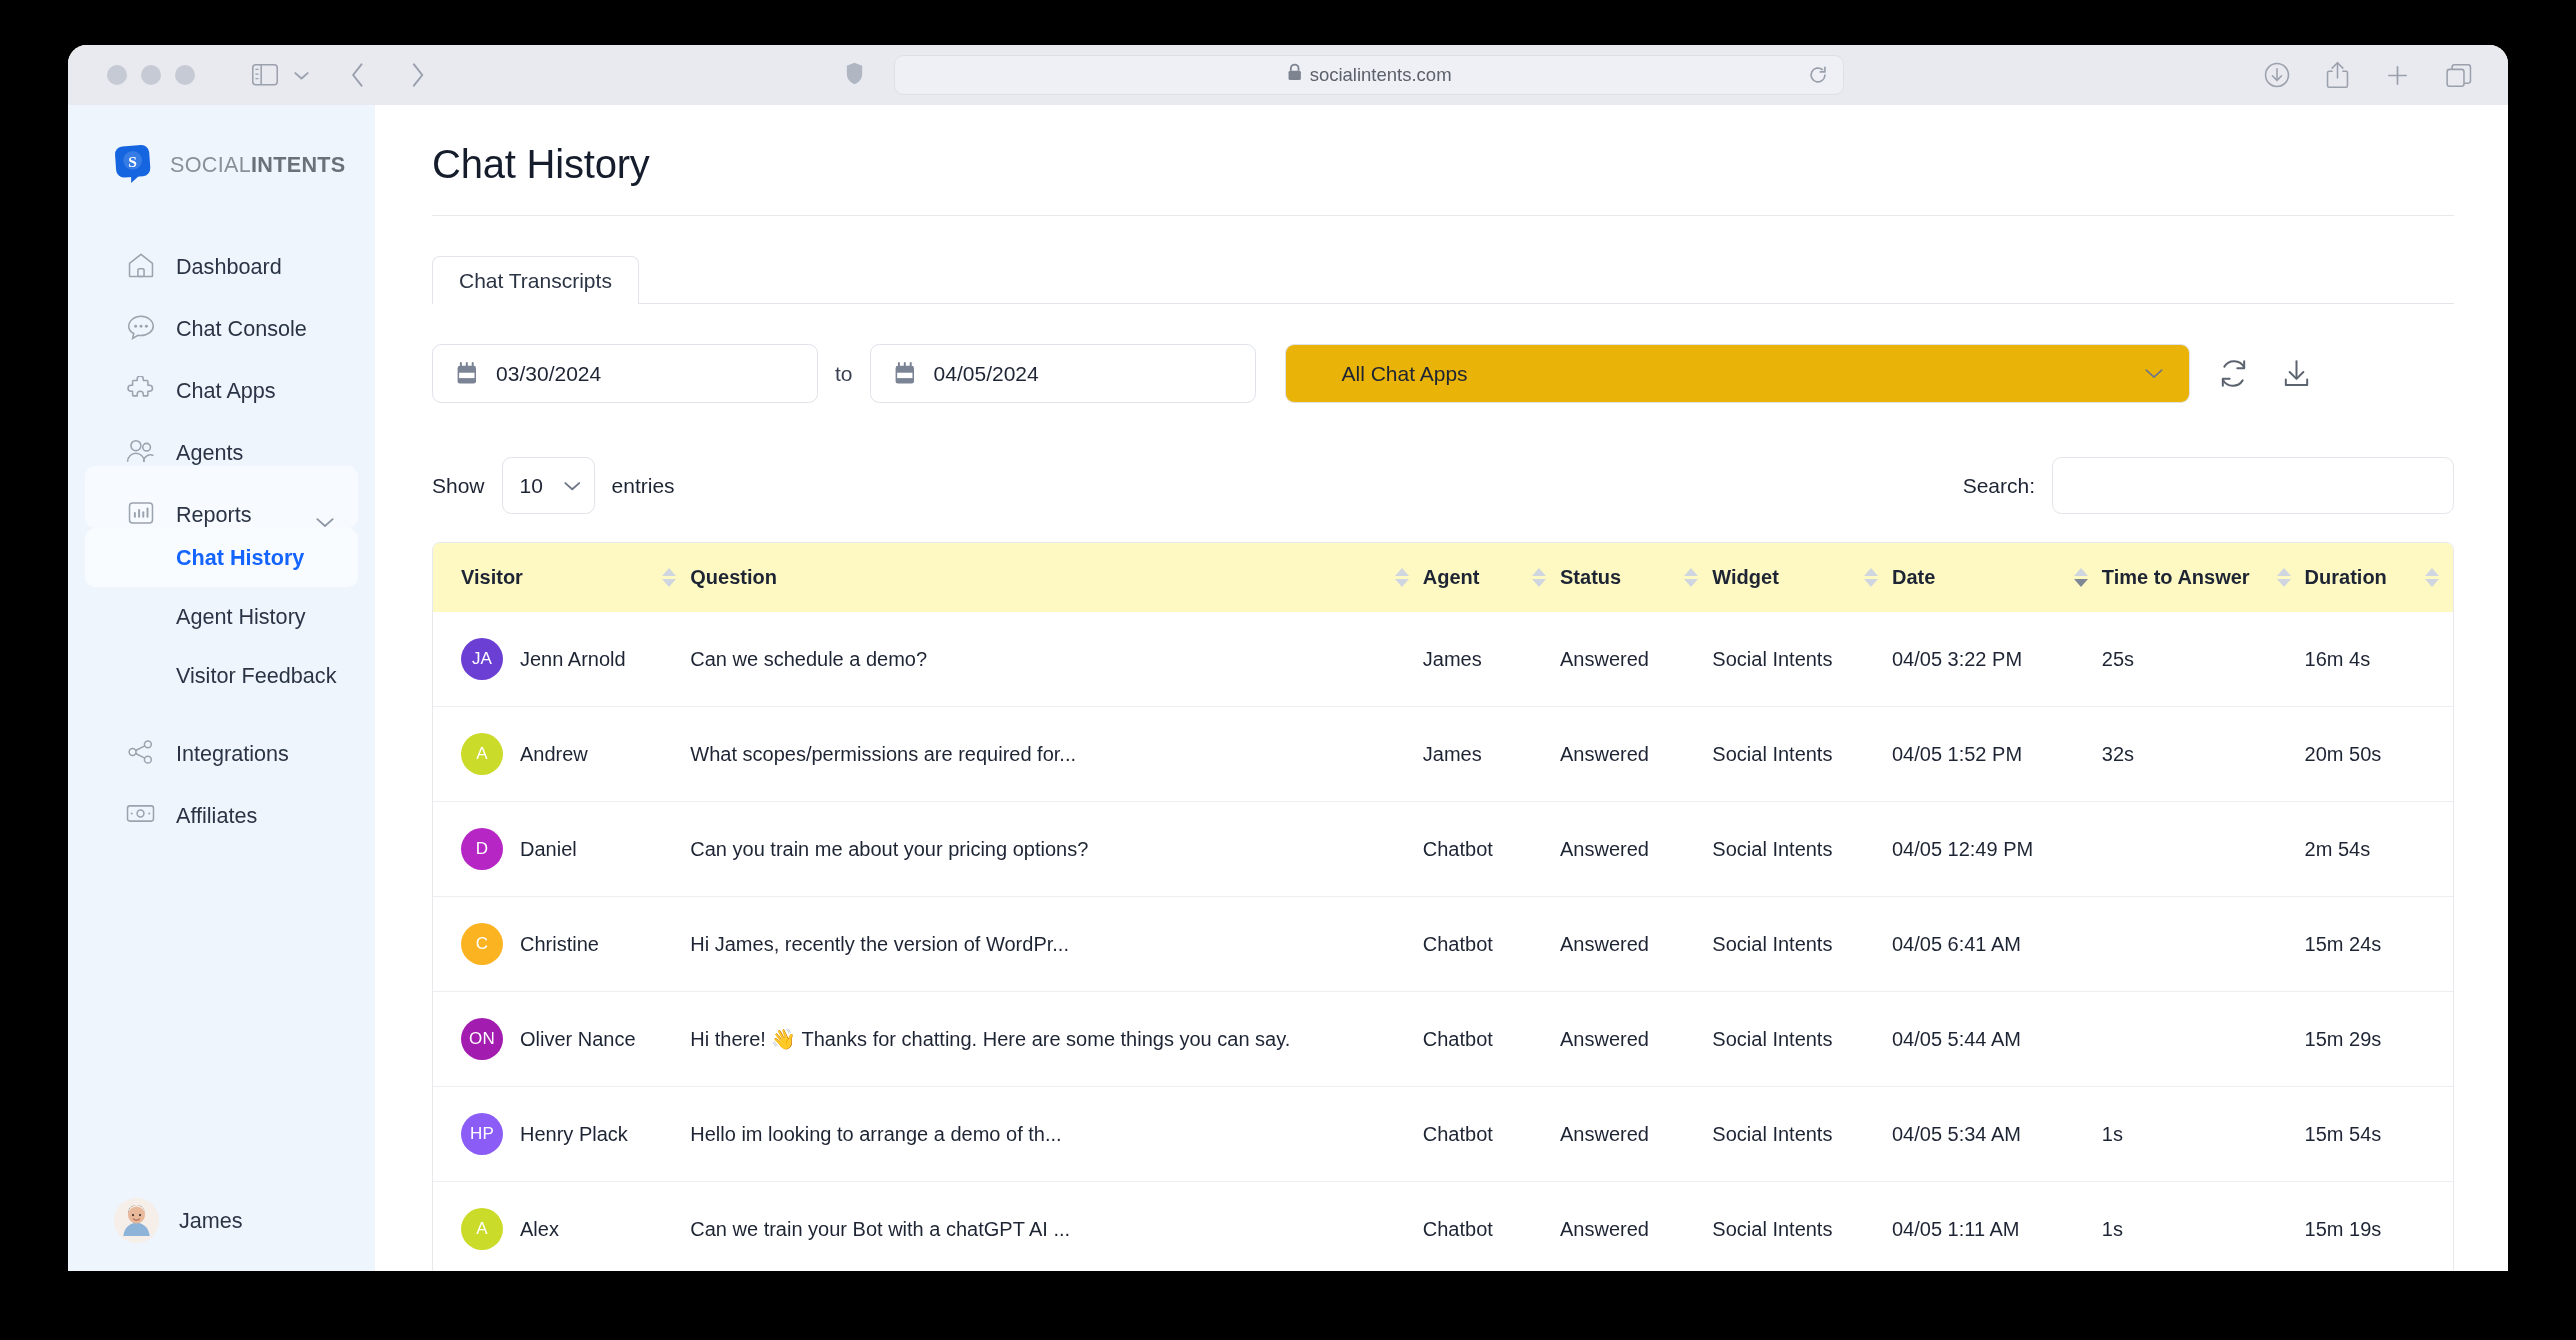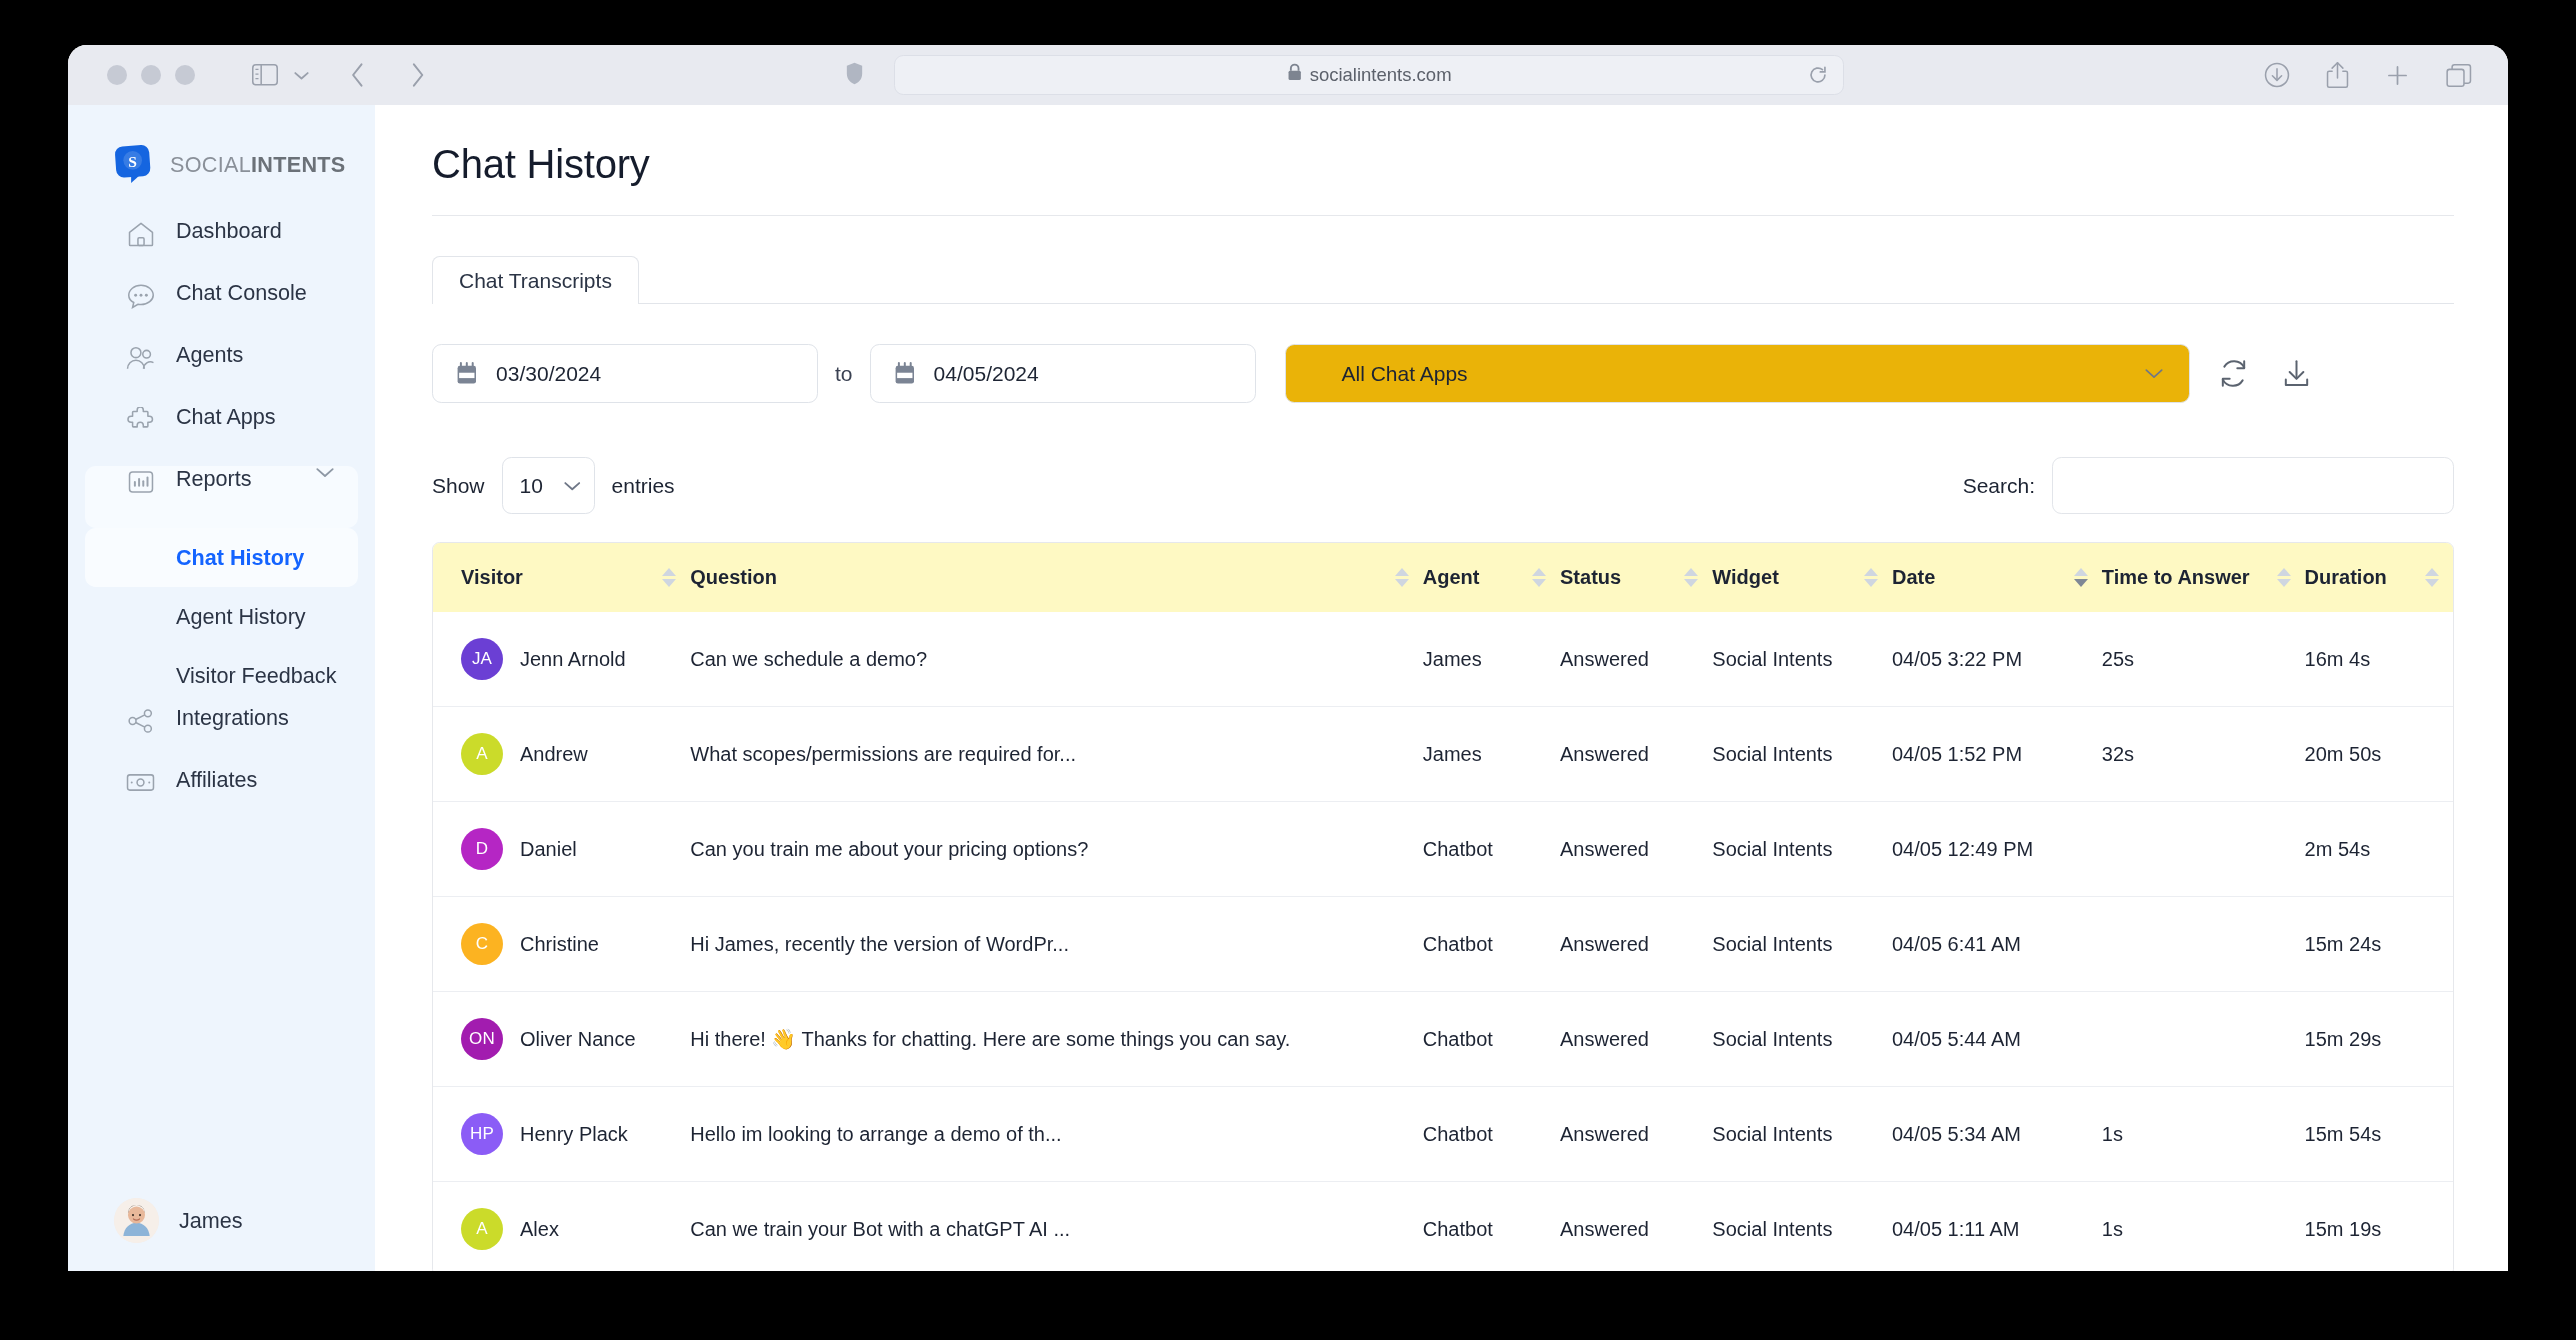"Dashboard" .nav-item { align-items: flex-start -> flex-end }
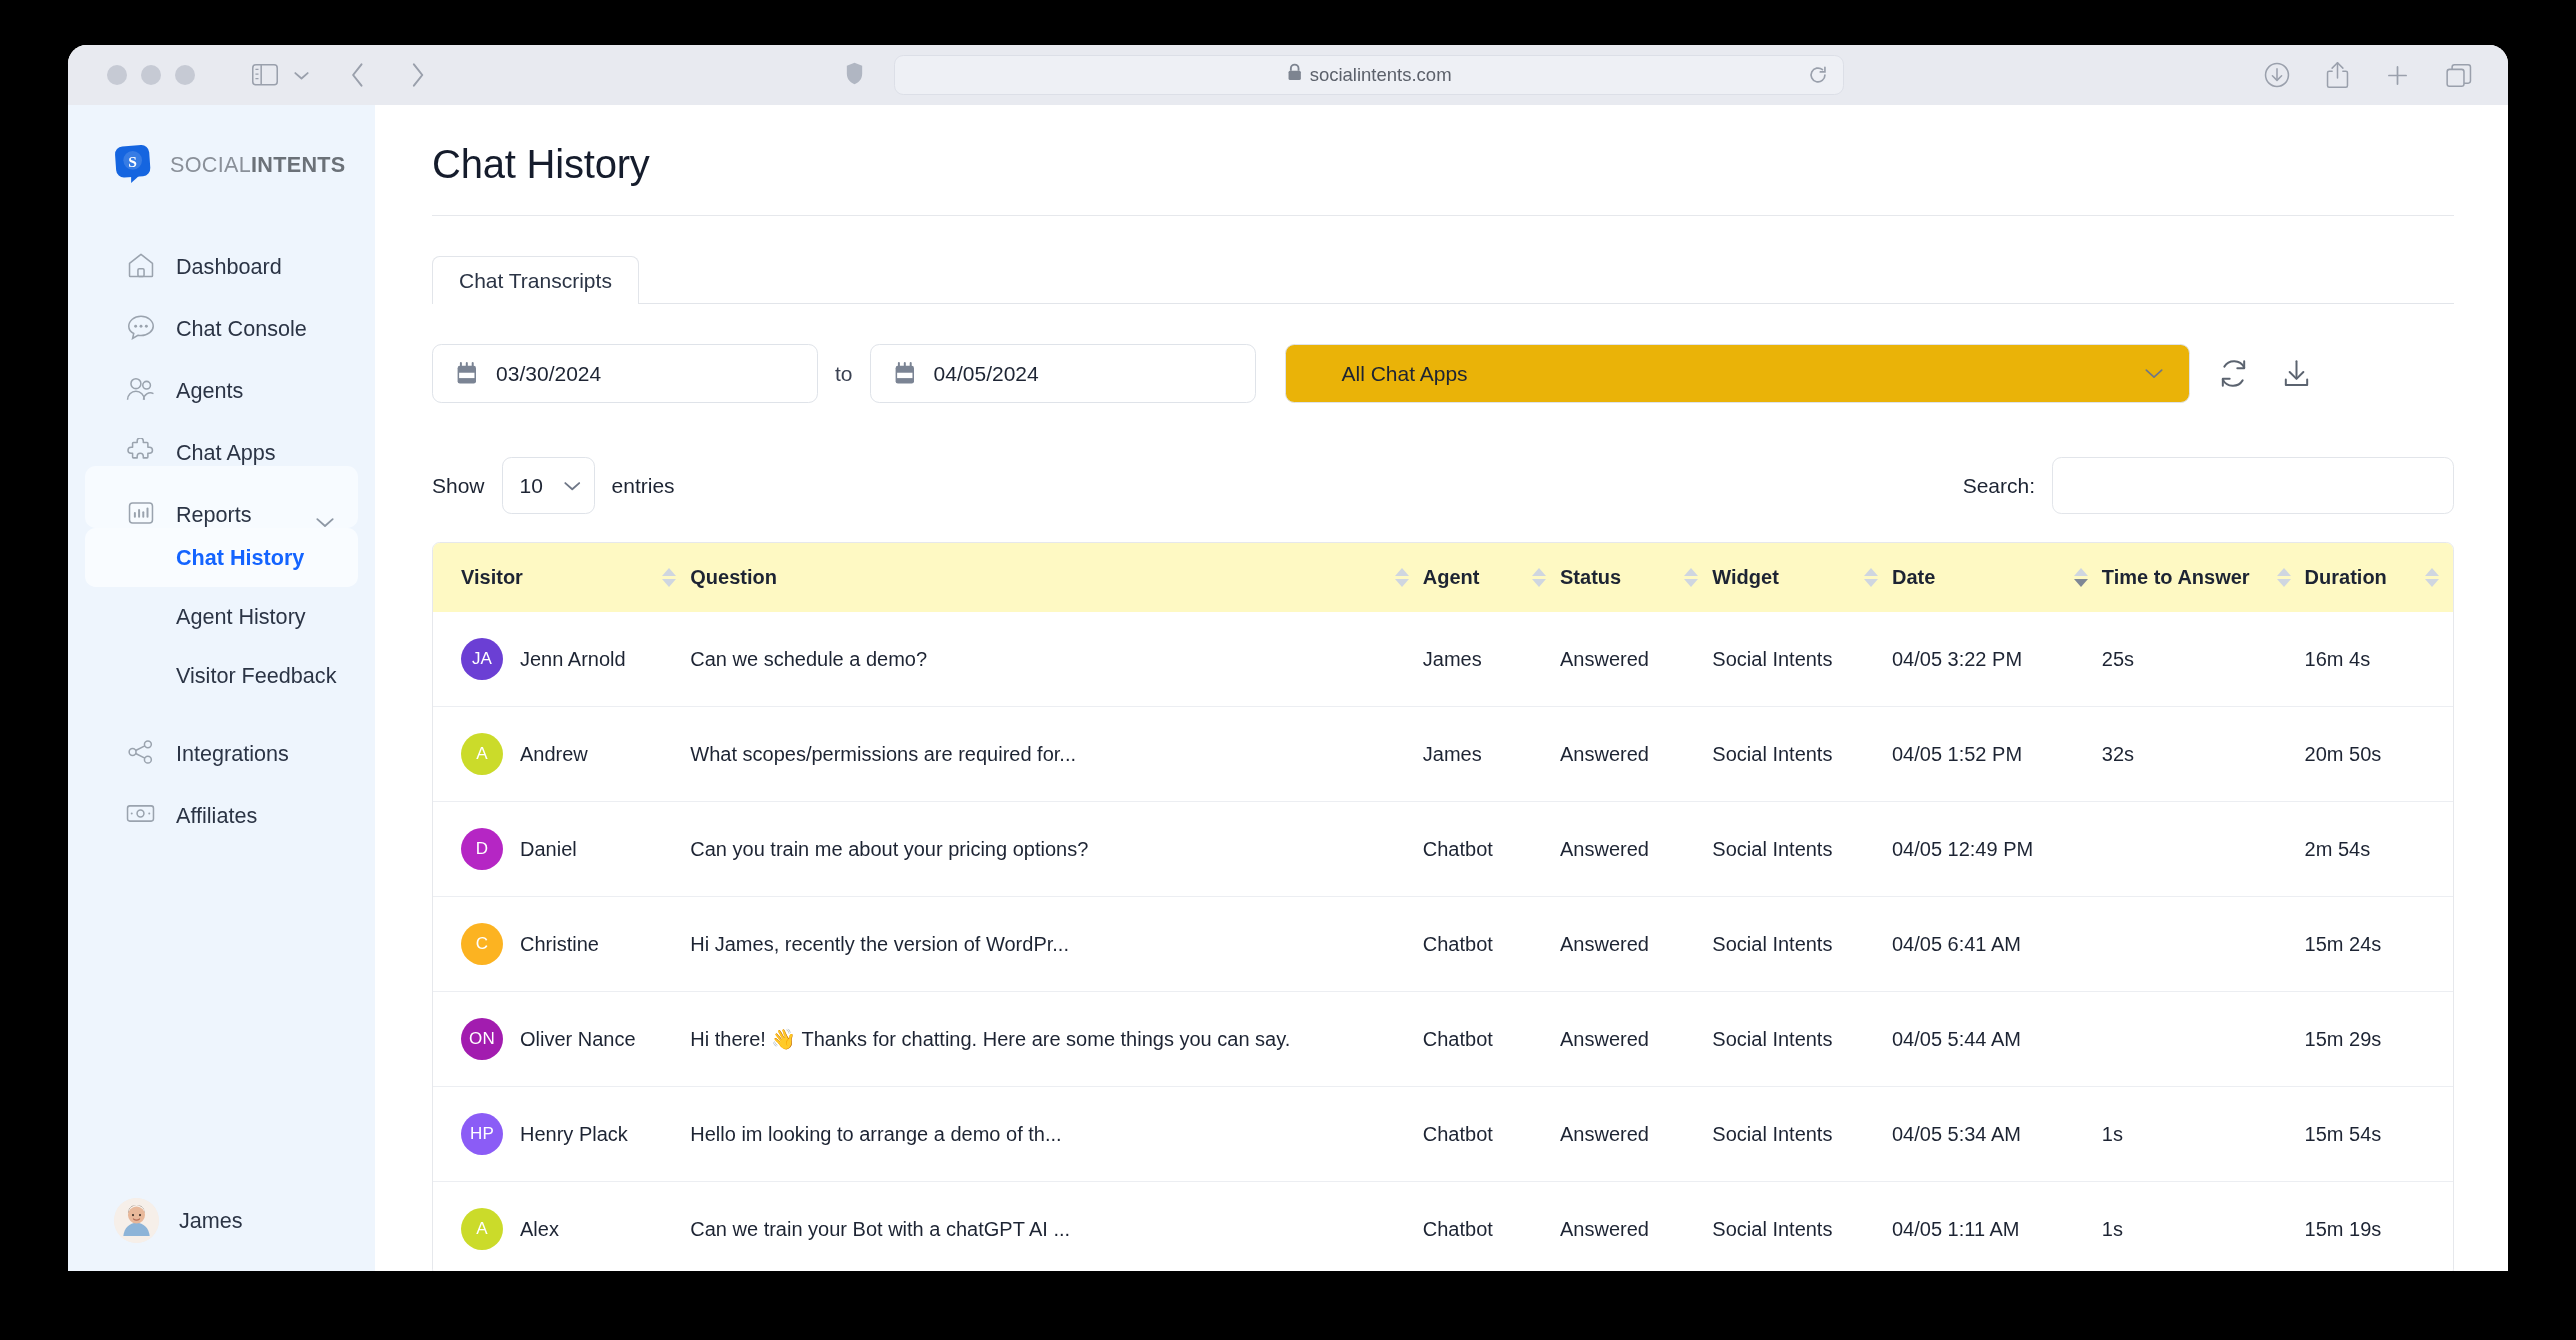"Agents" div.nav-item { order: before "Chat Apps" -> after "Chat Apps" }
